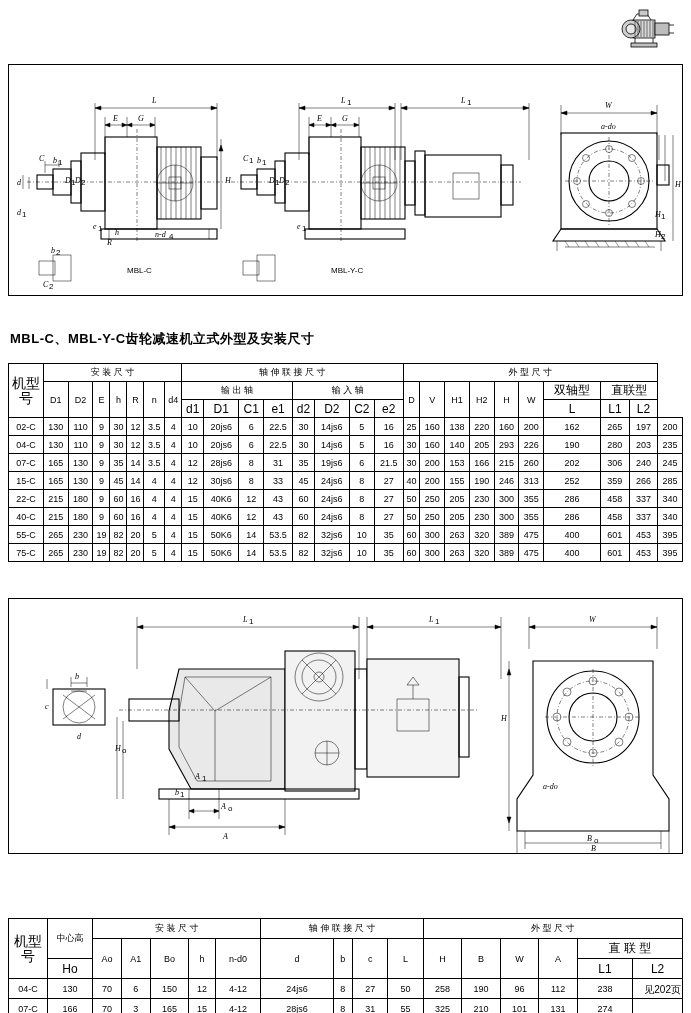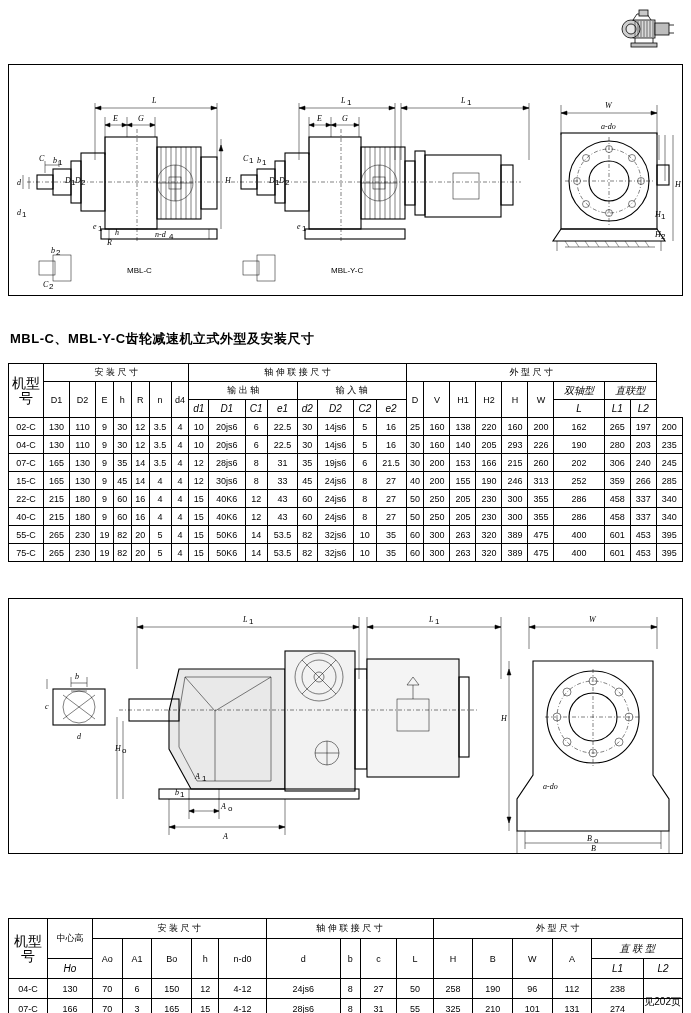"双轴型" .sm { font-size: 10px -> 12px; font-style: italic -> none }
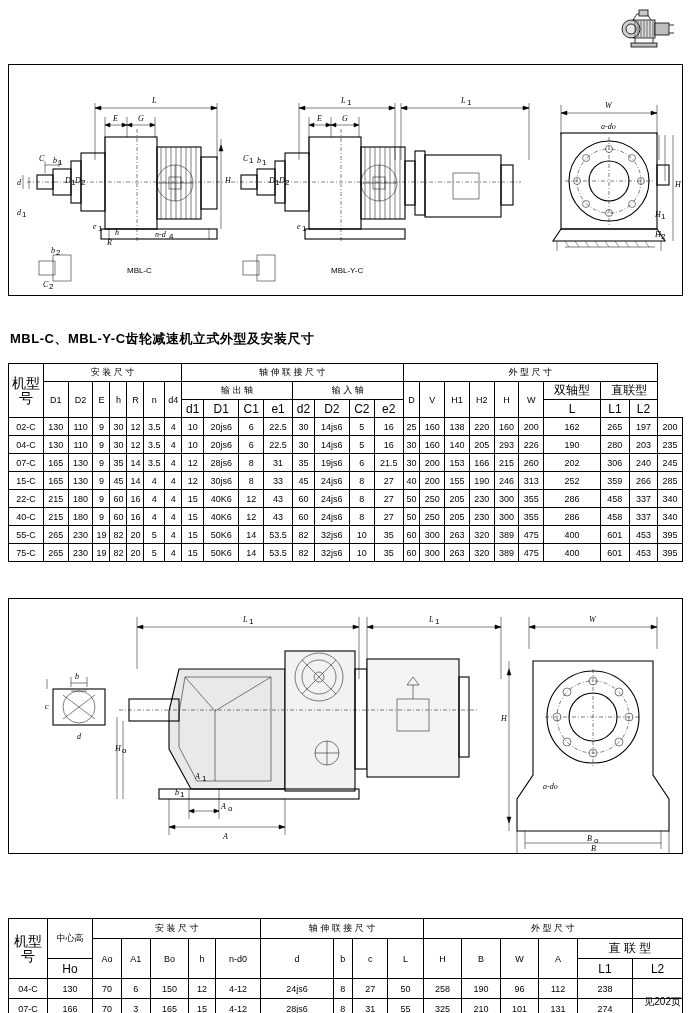"见202页" .cnote { bottom: 4px -> 16px }
